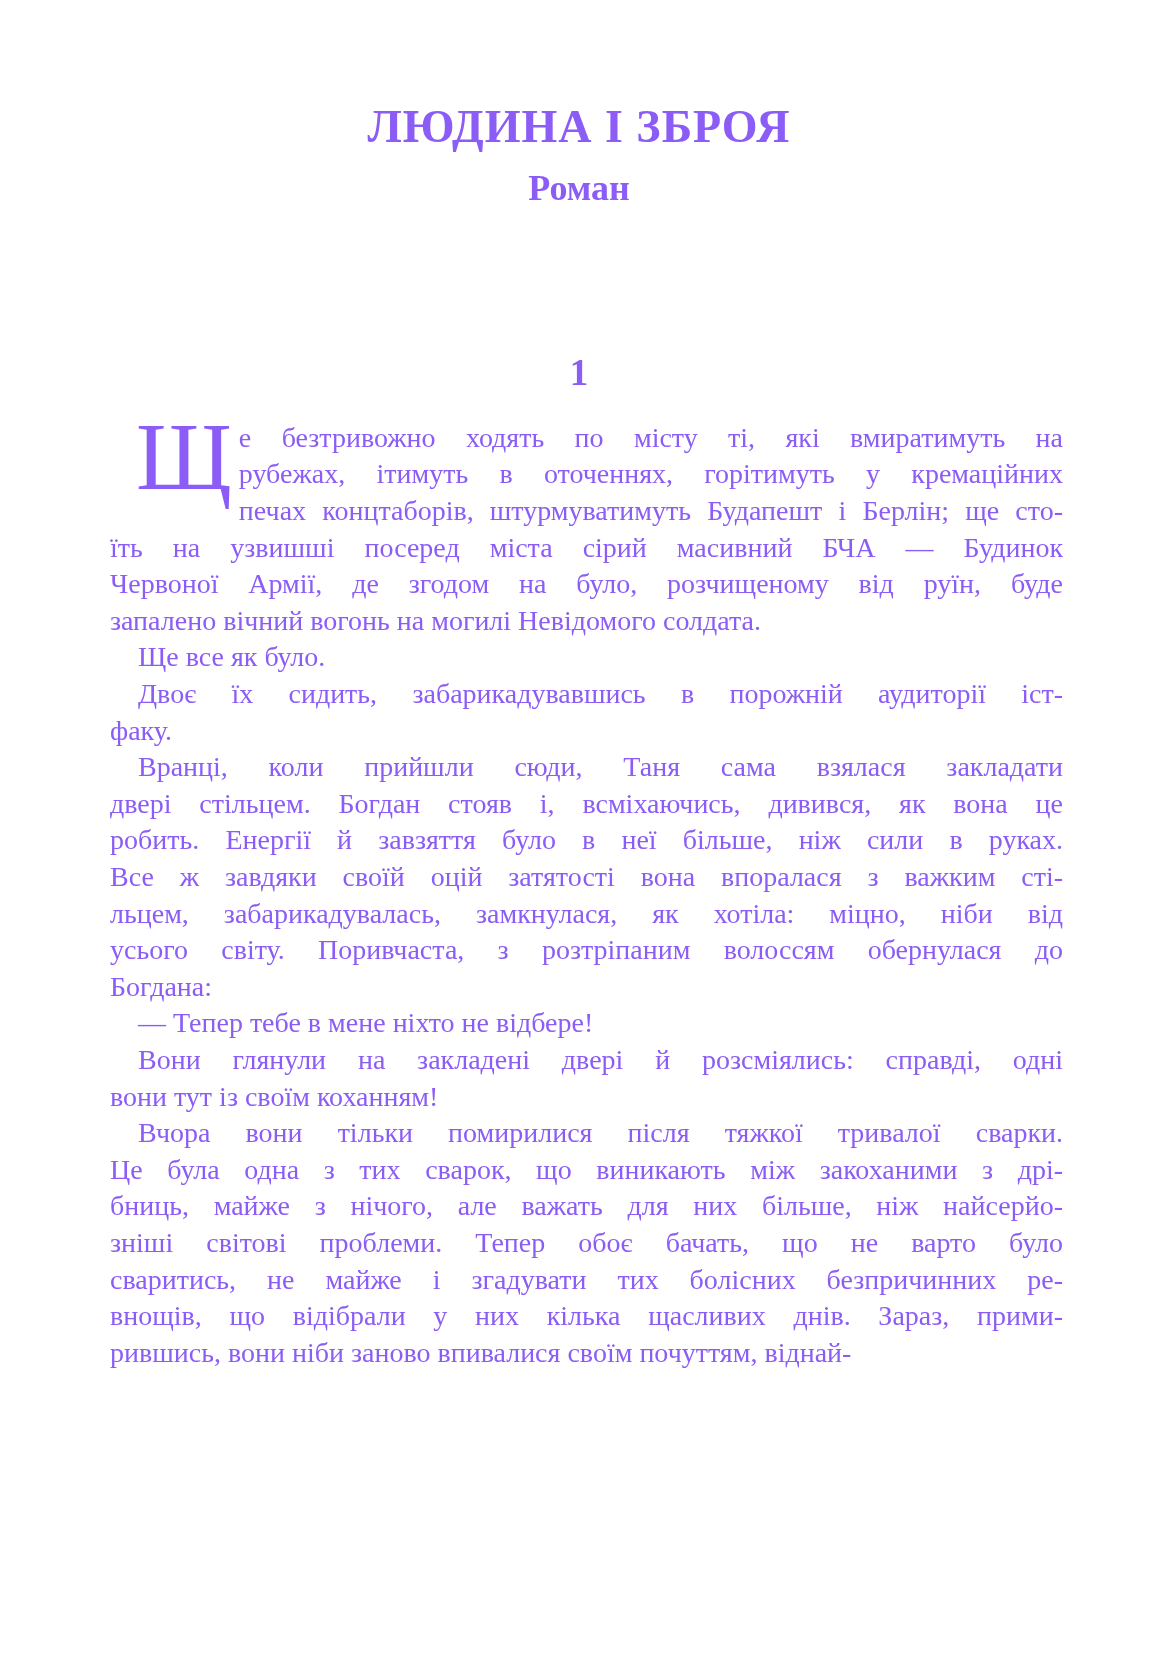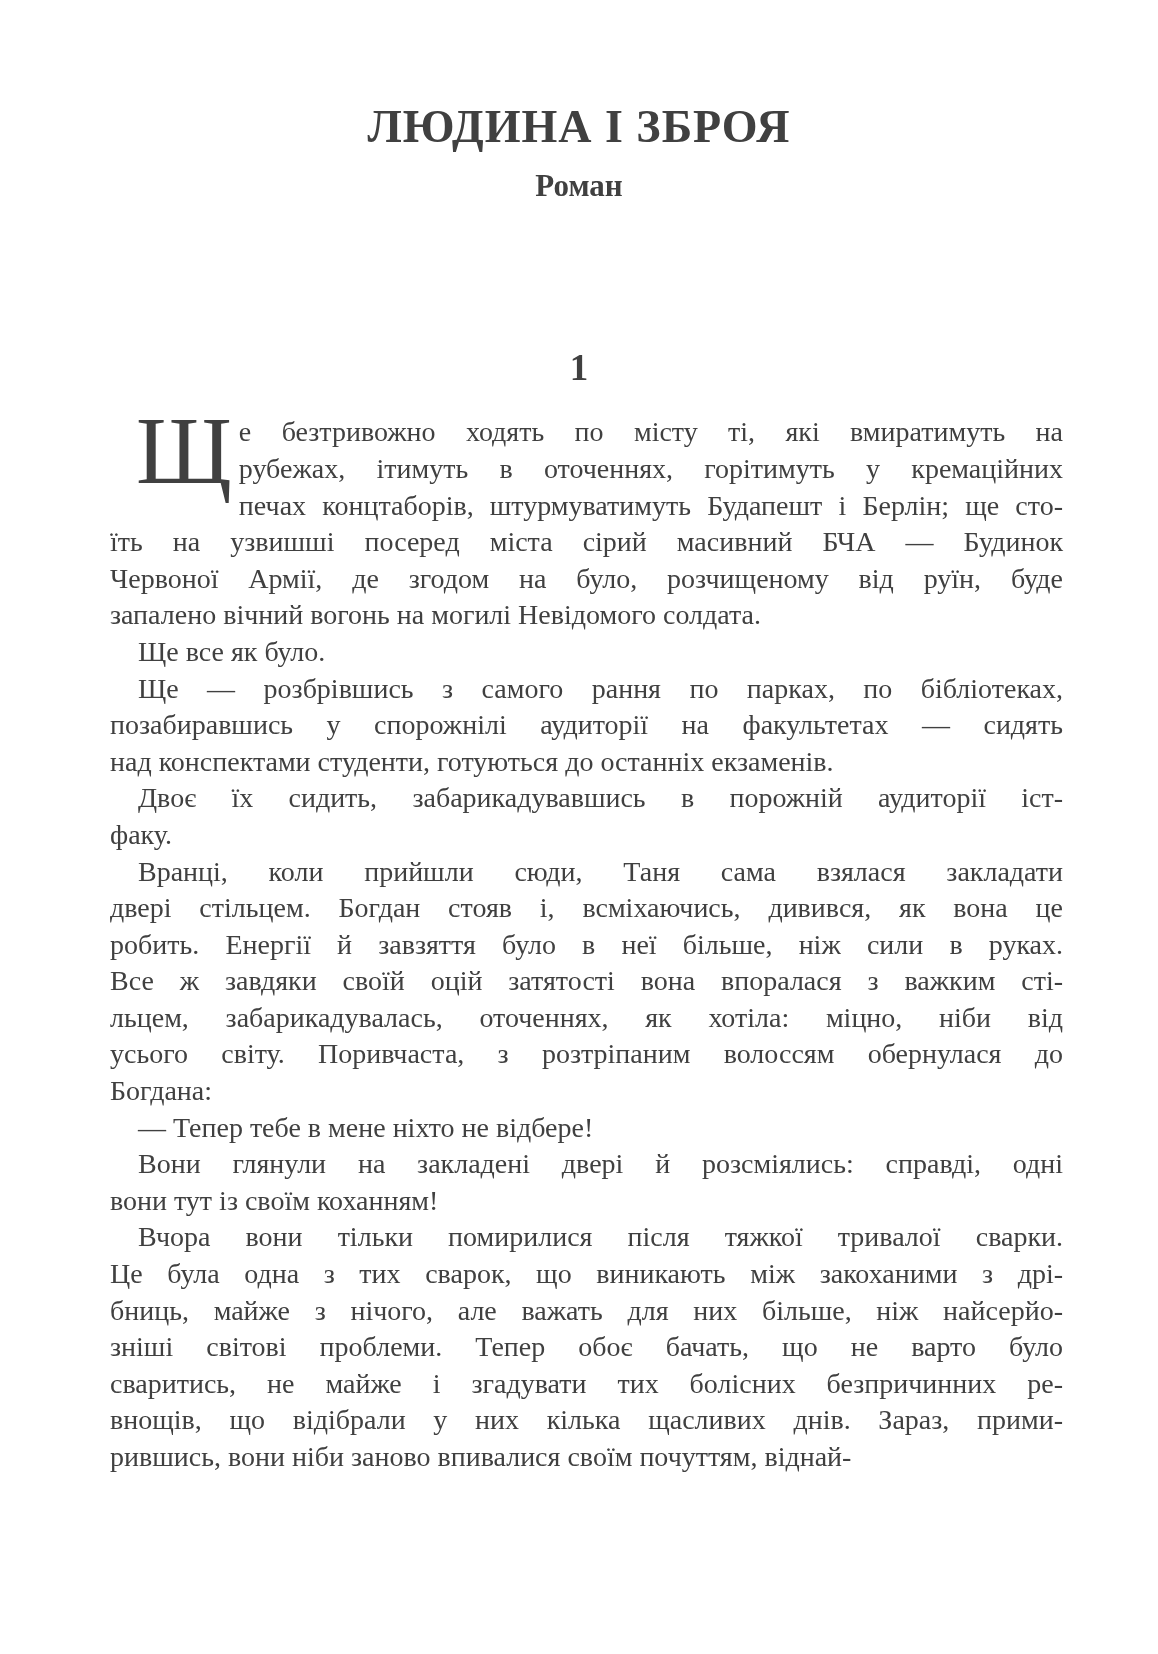"ЛЮДИНА І ЗБРОЯ" .page { color: #404040 -> #8b5cf6 }
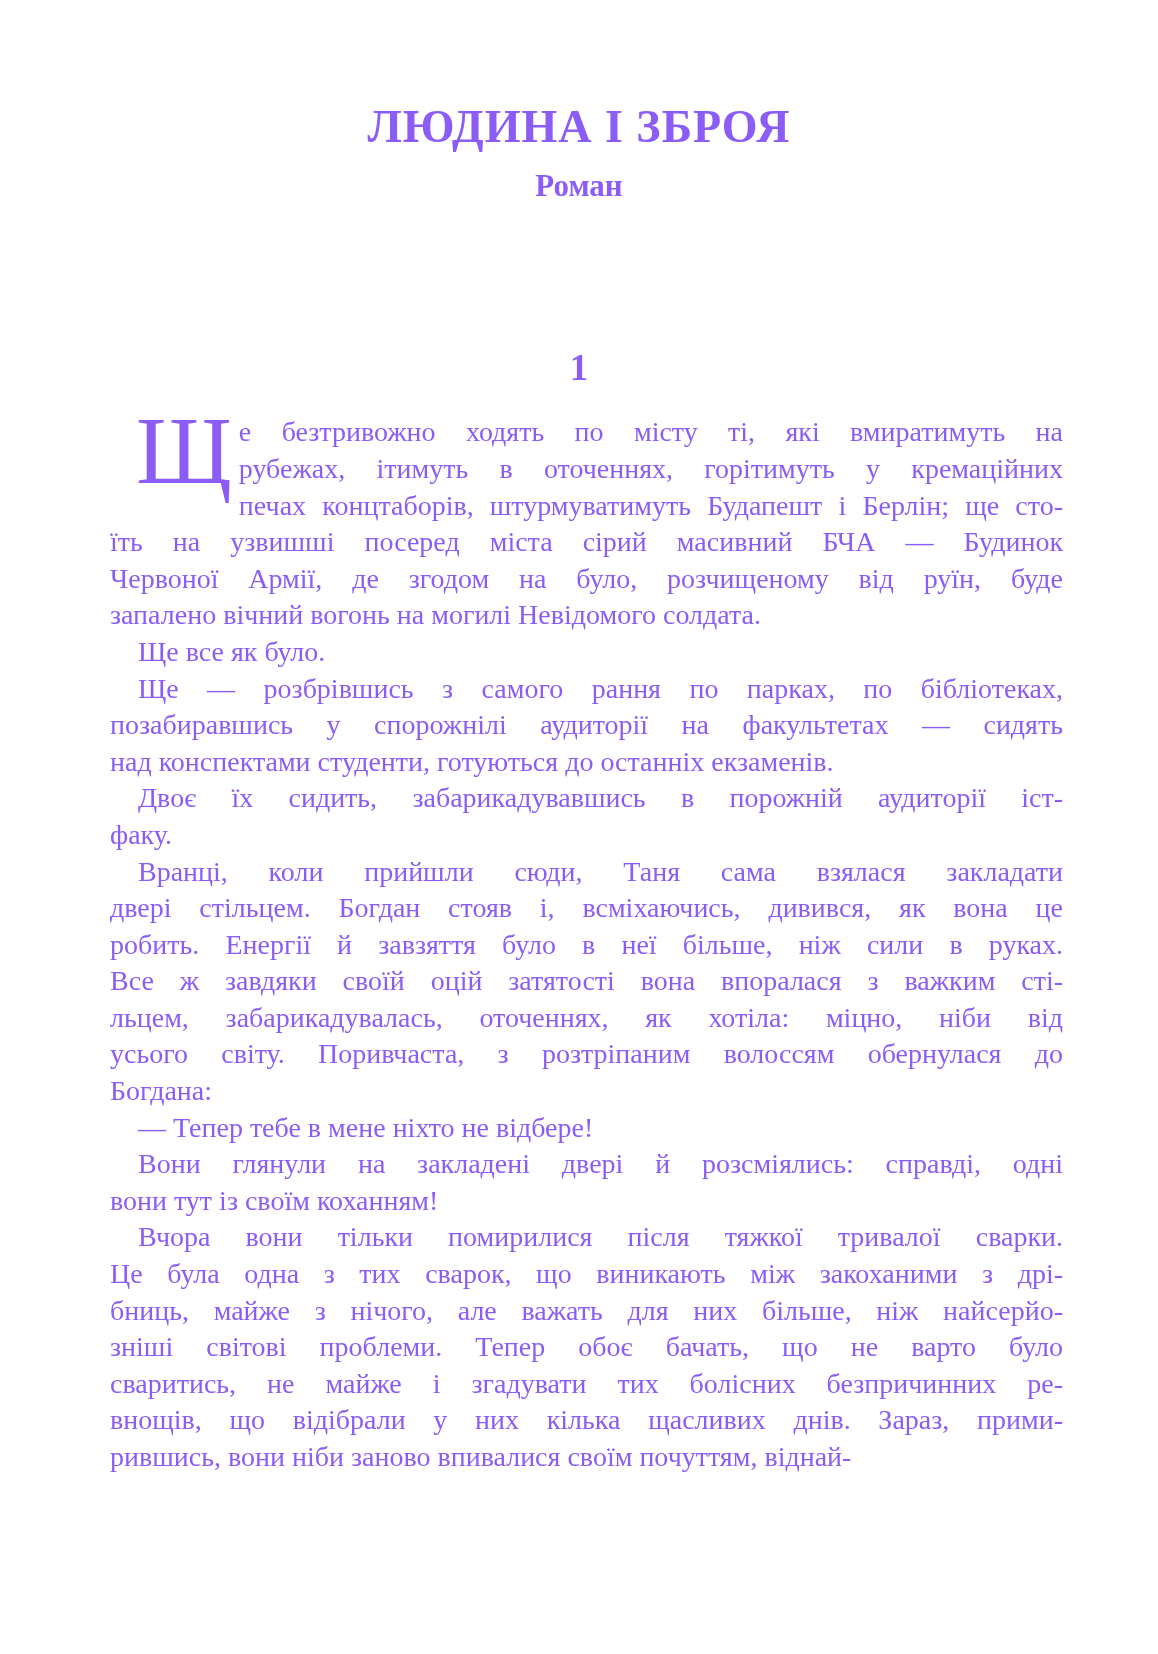"Роман" .subtitle { font-size: 31px -> 36px }
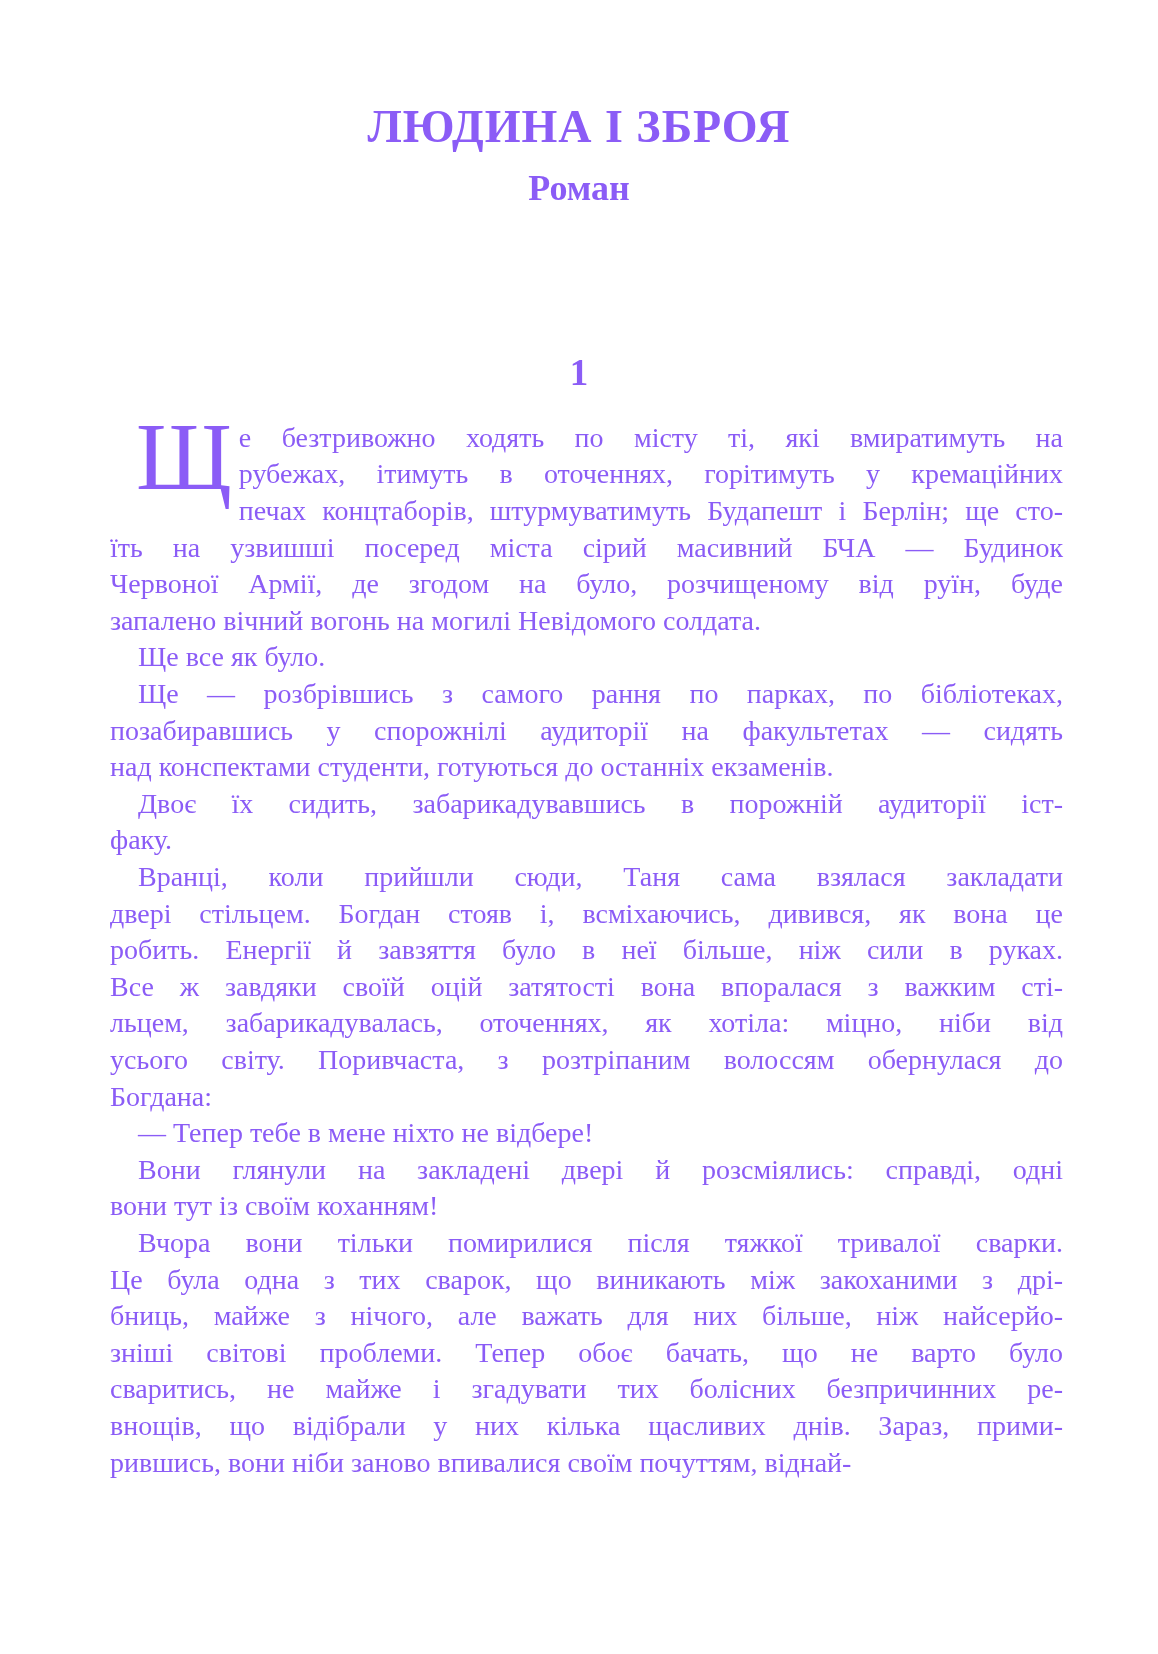"Ще — розбрівшись з самого" div.para { html: <div> <div>Ще — розбрівшись з самого рання по парках, по бібліотеках,</div> <div>позабиравшись у спорожнілі аудиторії на факультетах — сидять</div> <div>над конспектами студенти, готуються до останніх екзаменів.</div> </div> -> none }
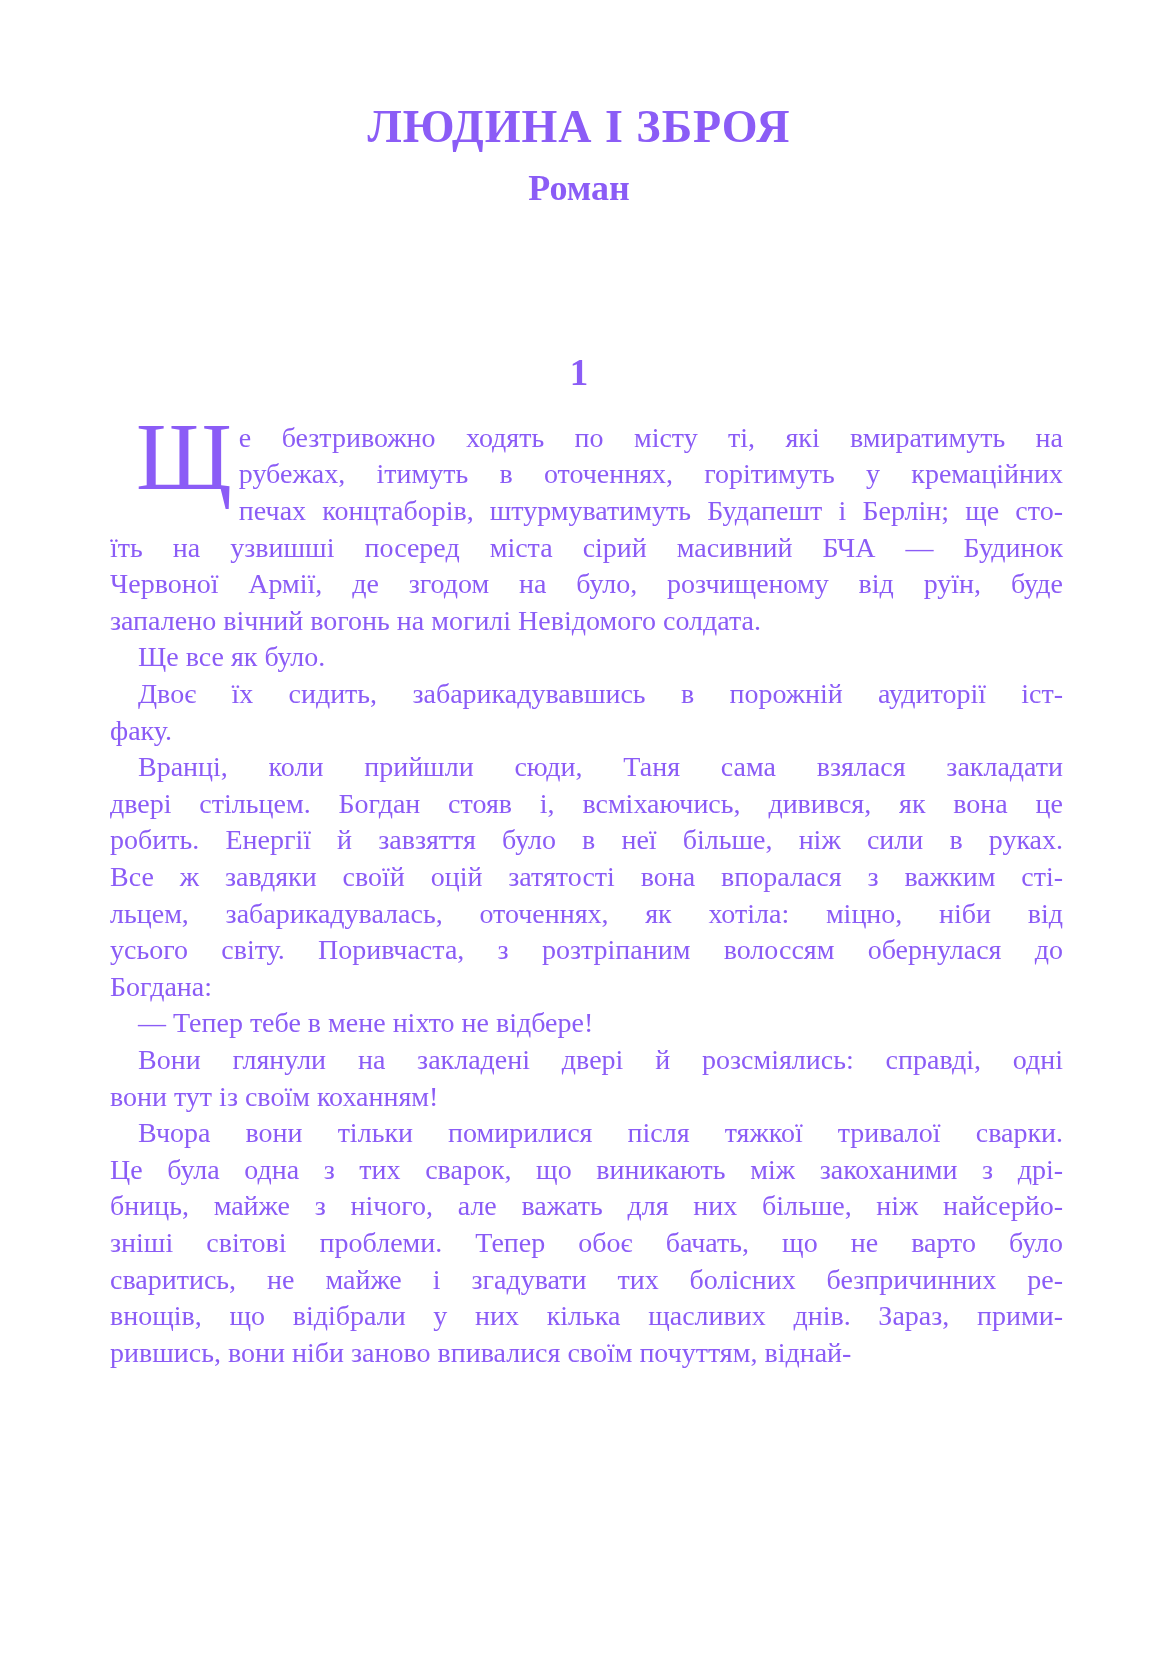"льцем, забарикадувалась, оточеннях, як" div.line { text: оточеннях -> замкнулася }
